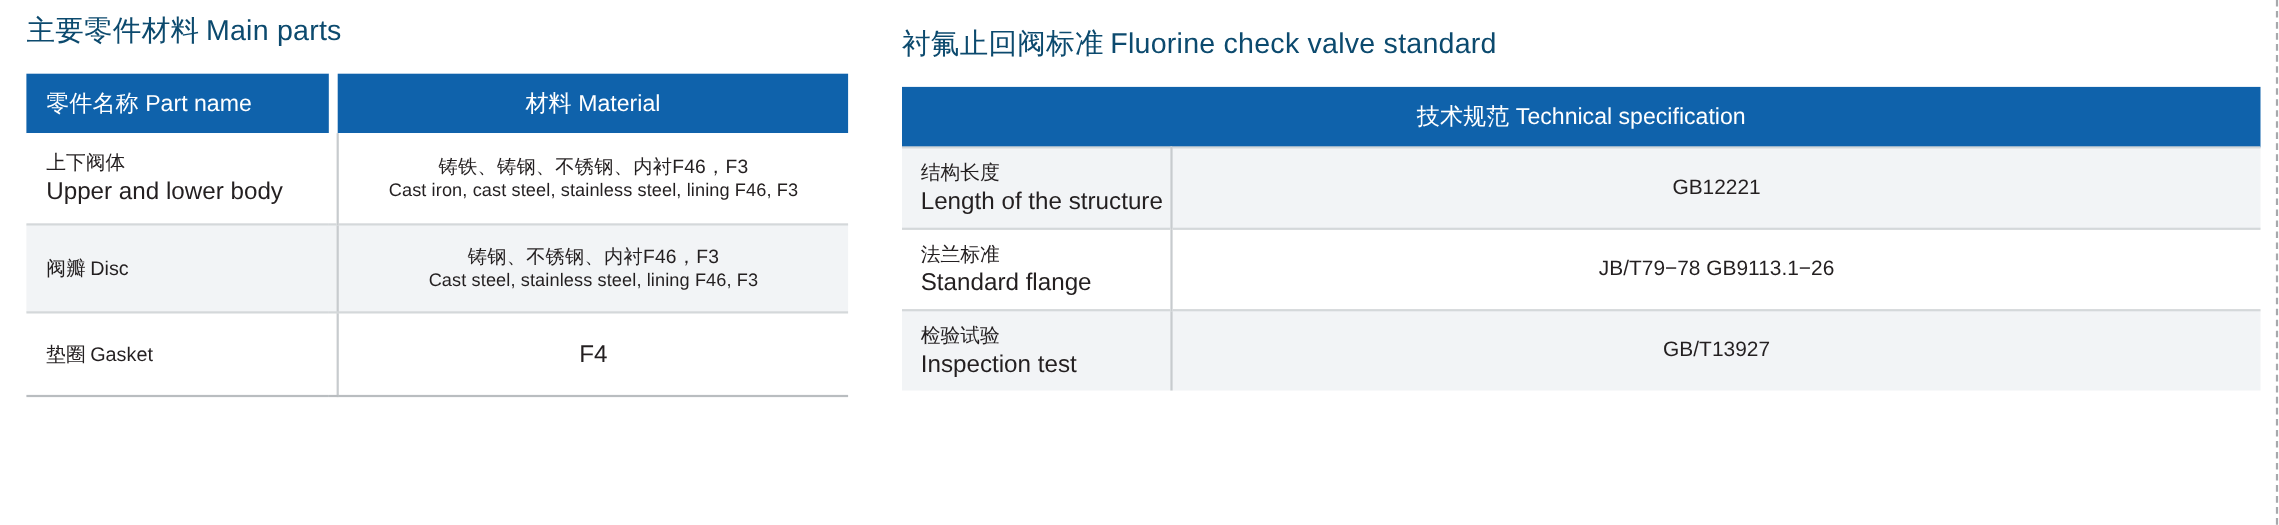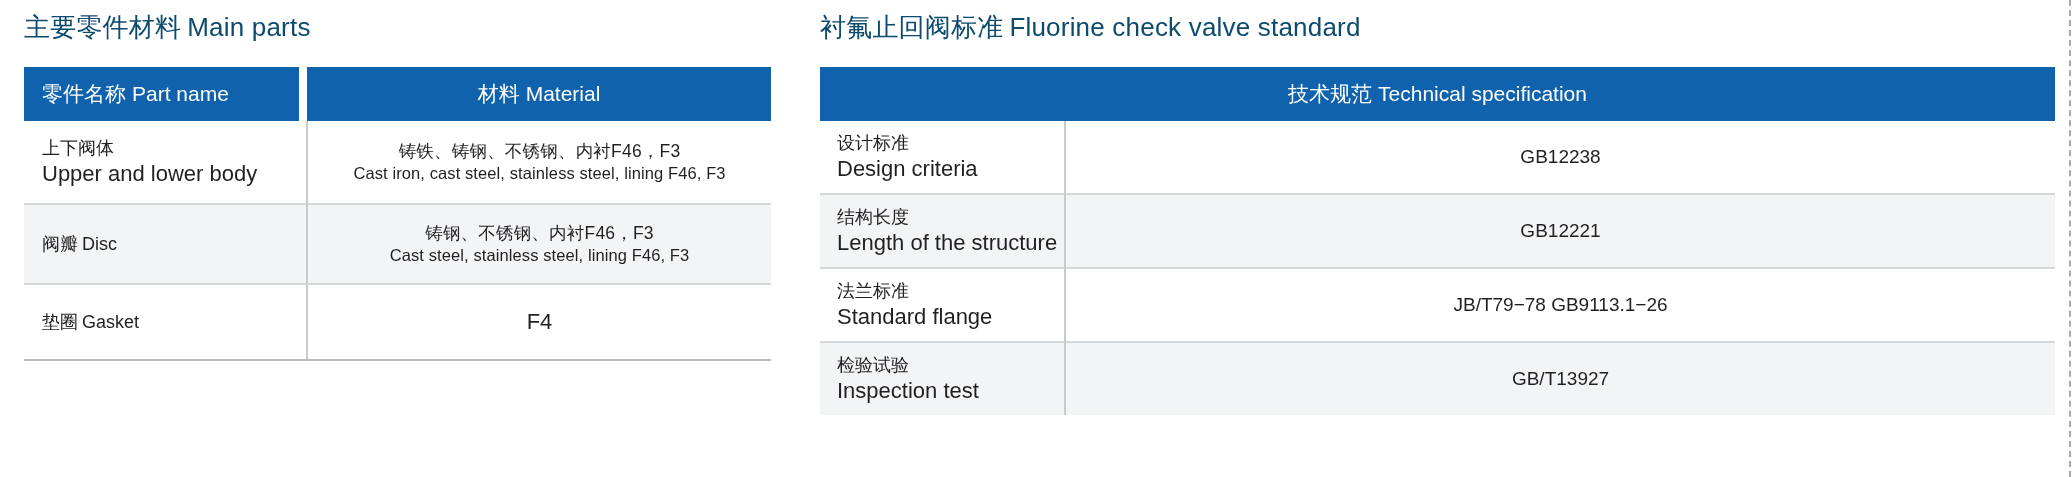"衬氟止回阀标准 Fluorine check valve standard" .panel-right { padding-top: 12px -> 24px }
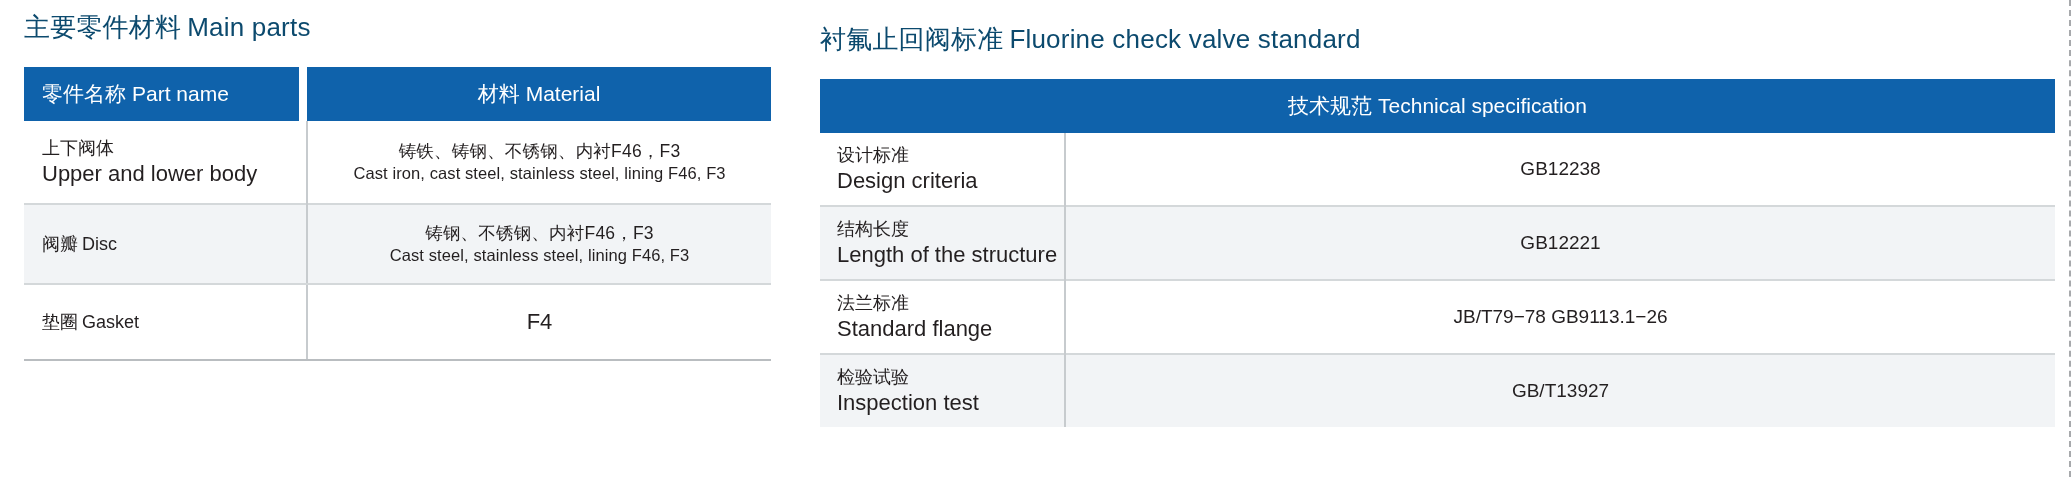"设计标准" tr { html: <tr> <td> <span>设计标准</span> <span>Design criteria</span> </td> <td>GB12238</td> </tr> -> none }
